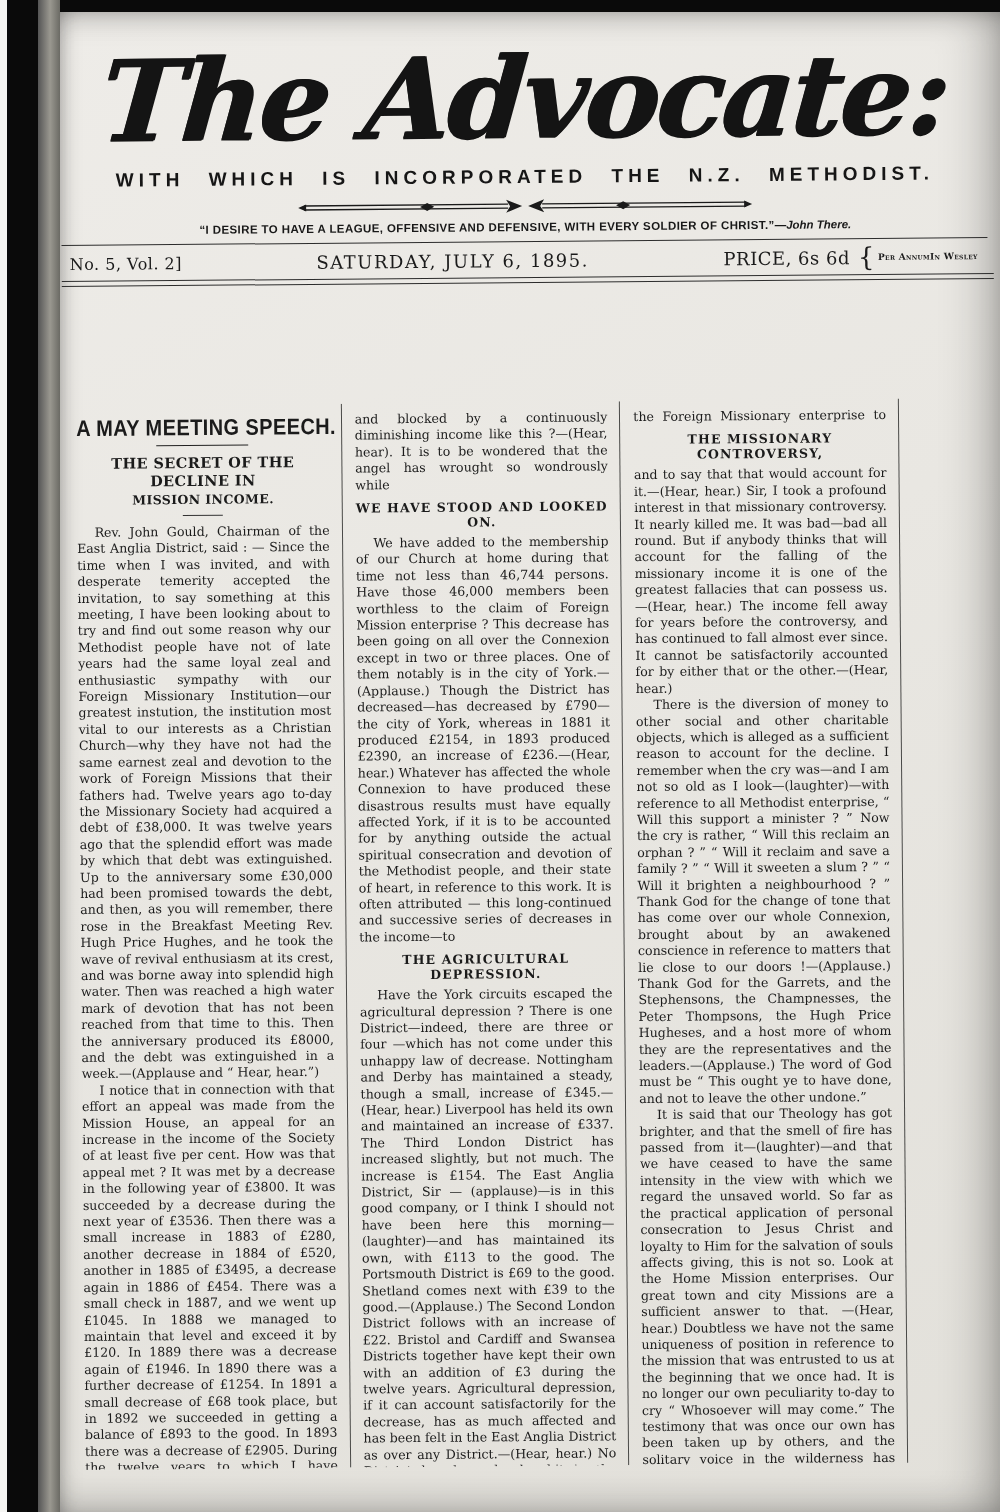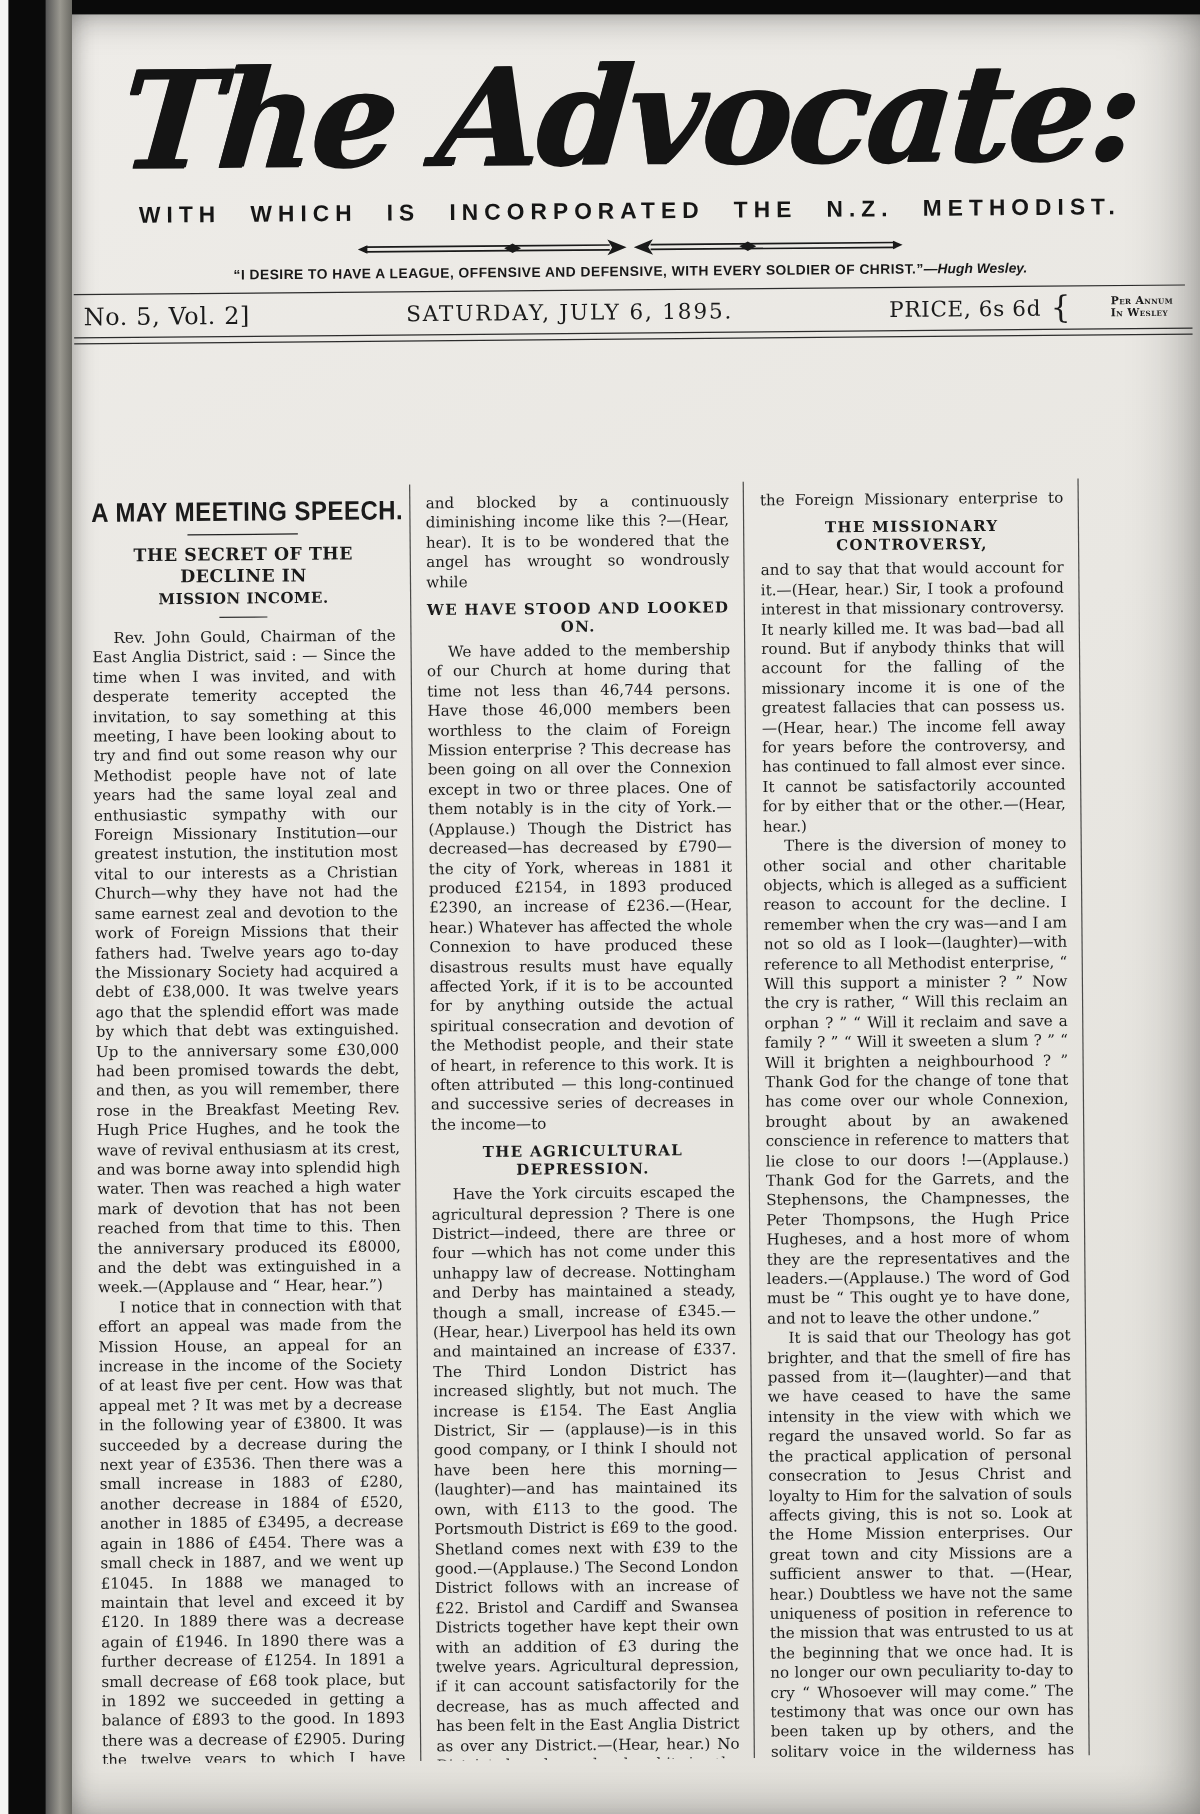"—Hugh Wesley." span.motto-attr { text: Hugh Wesley -> John There }
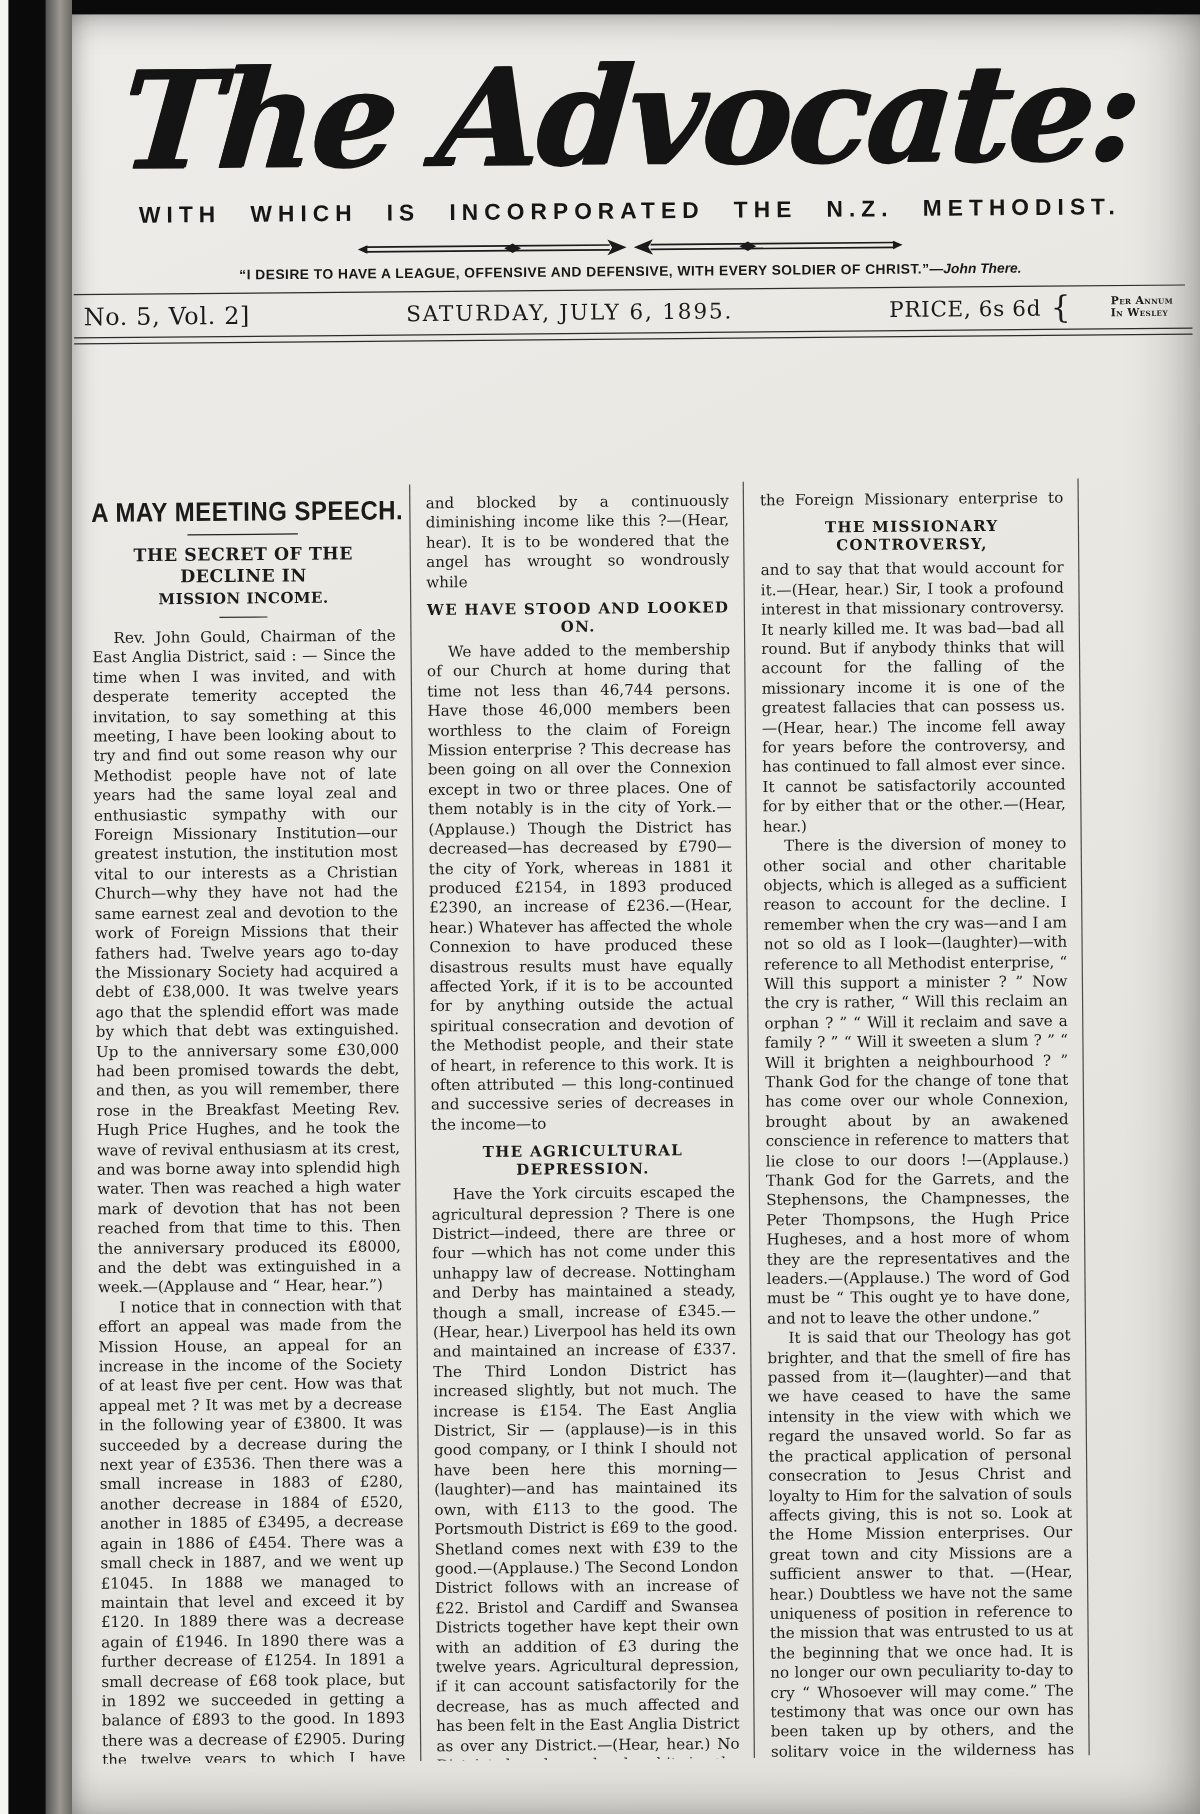"No. 5, Vol. 2]" .issue-no { font-size: 20px -> 16px }
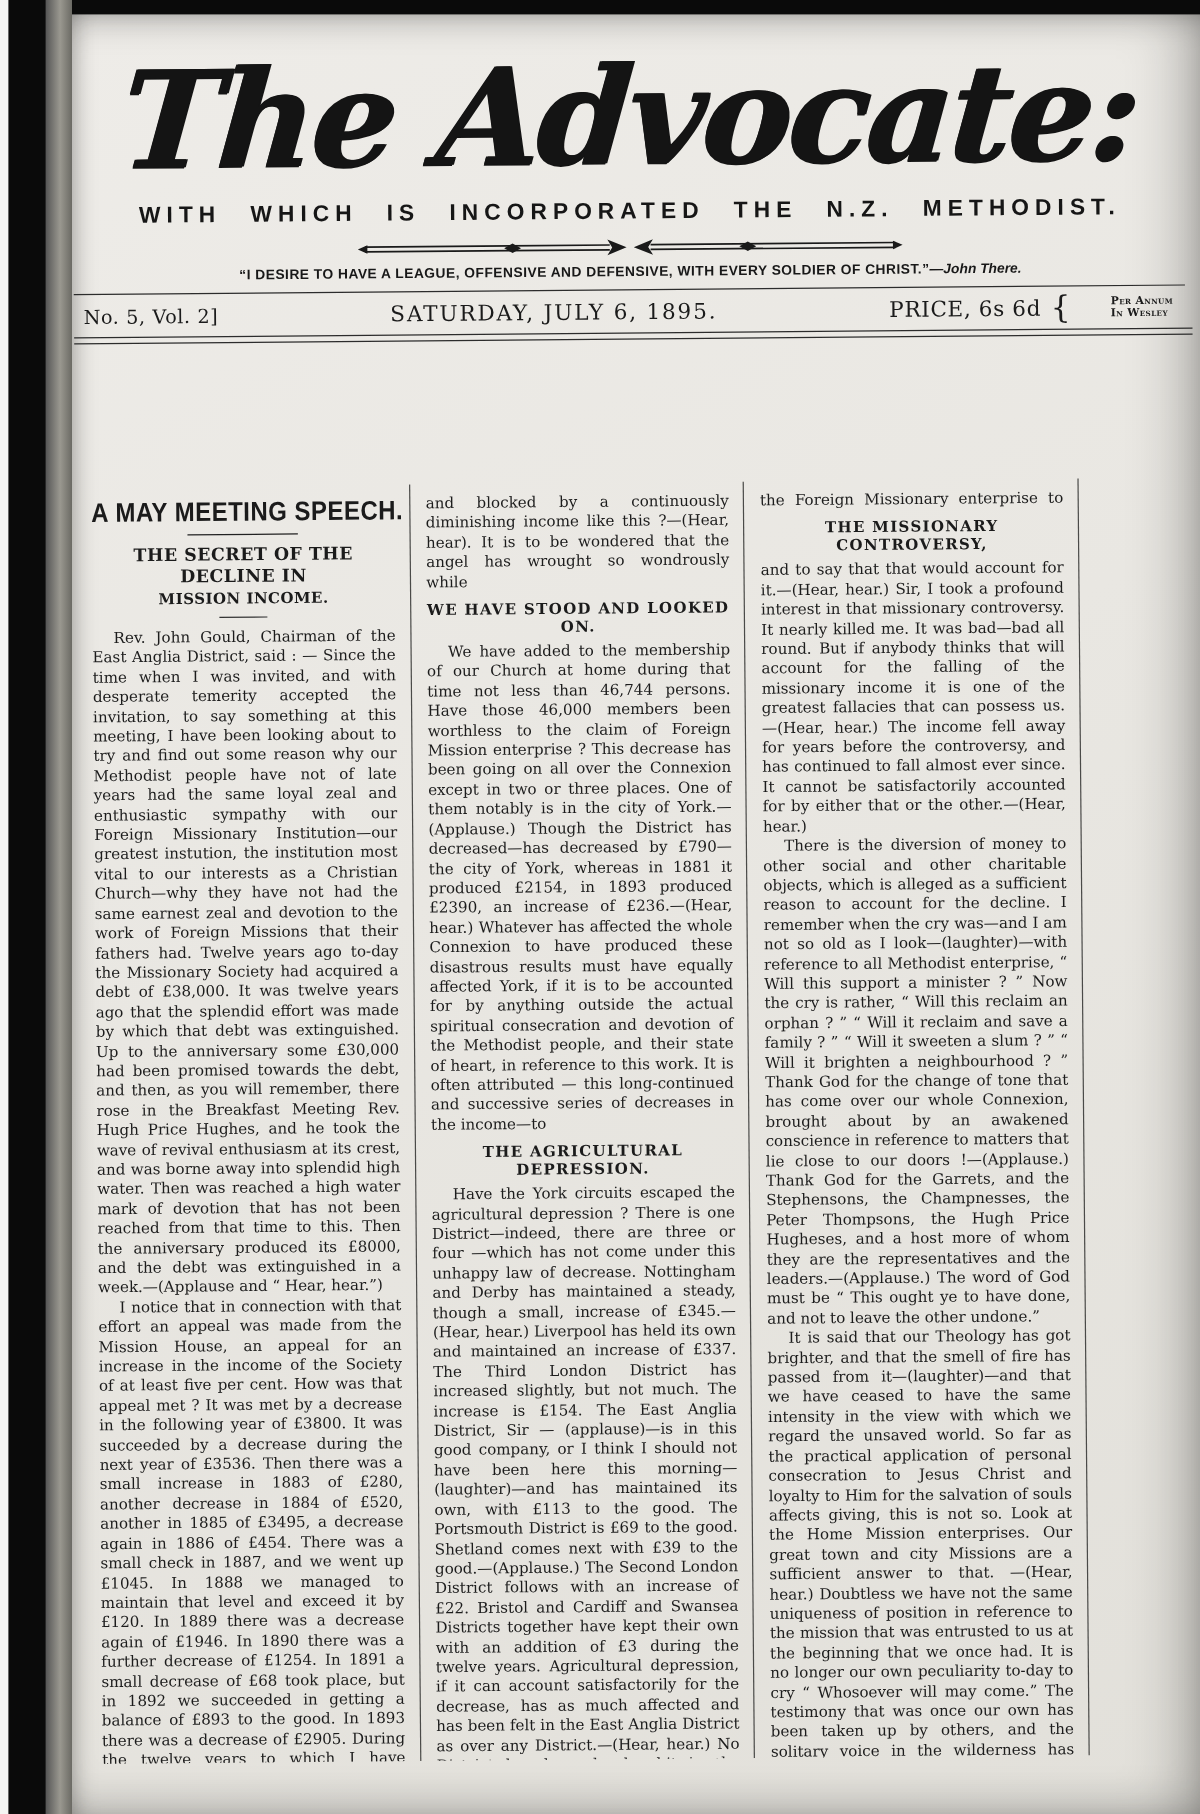"Per Annum" .price-terms { flex-direction: column -> row; margin-left: 30px -> none }
